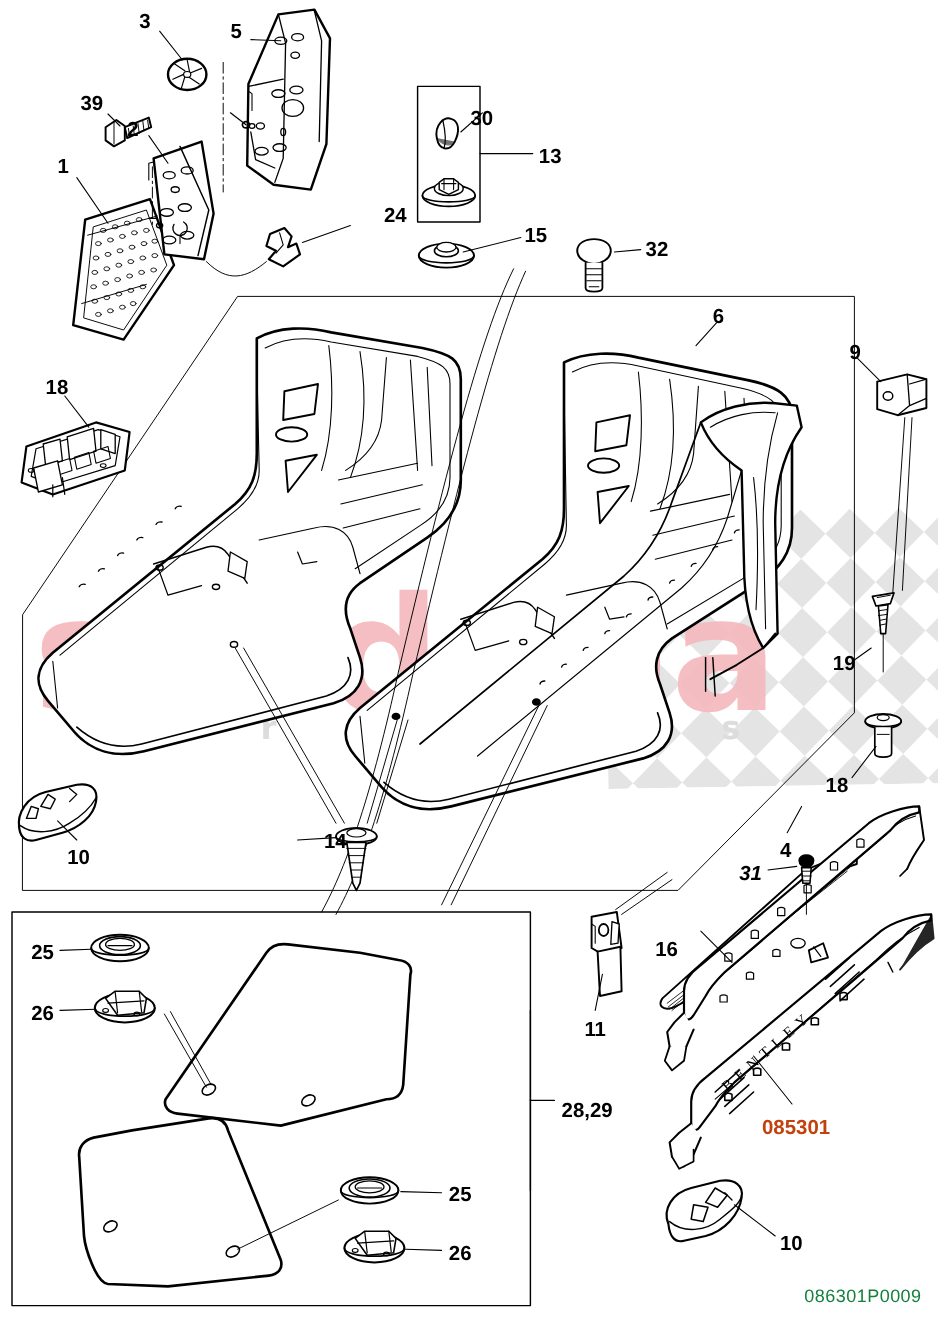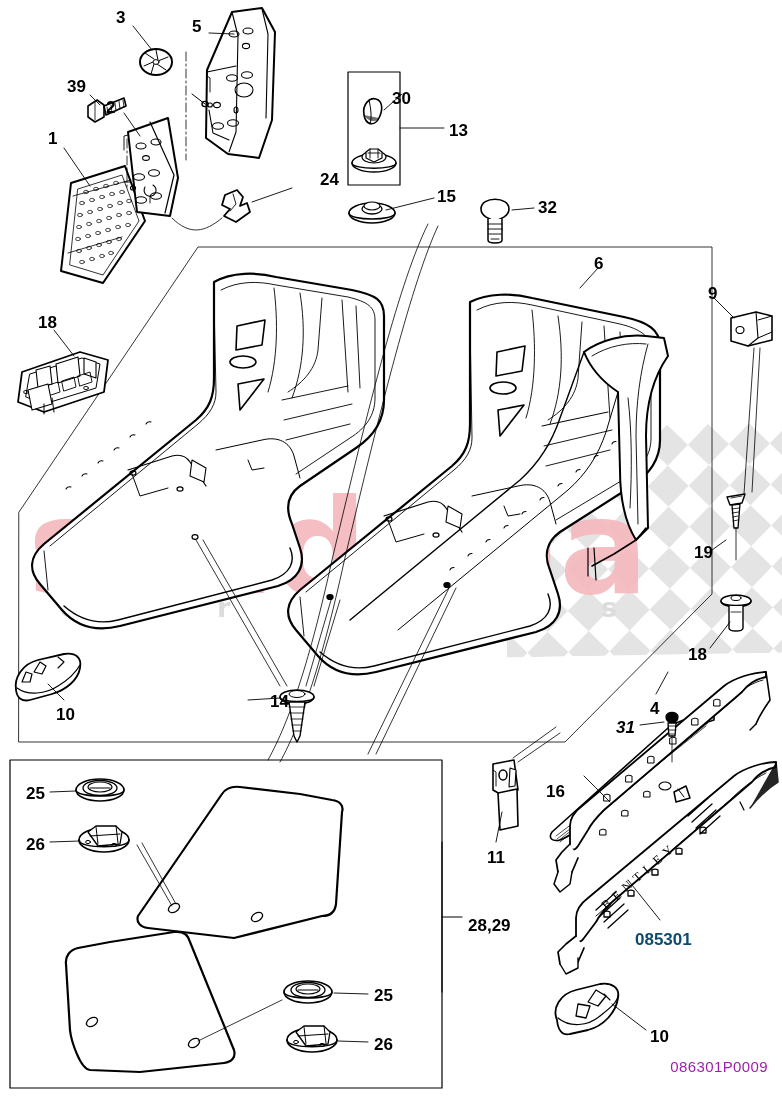"085301" .sillno { color: #0c4a6e -> #c2410c }
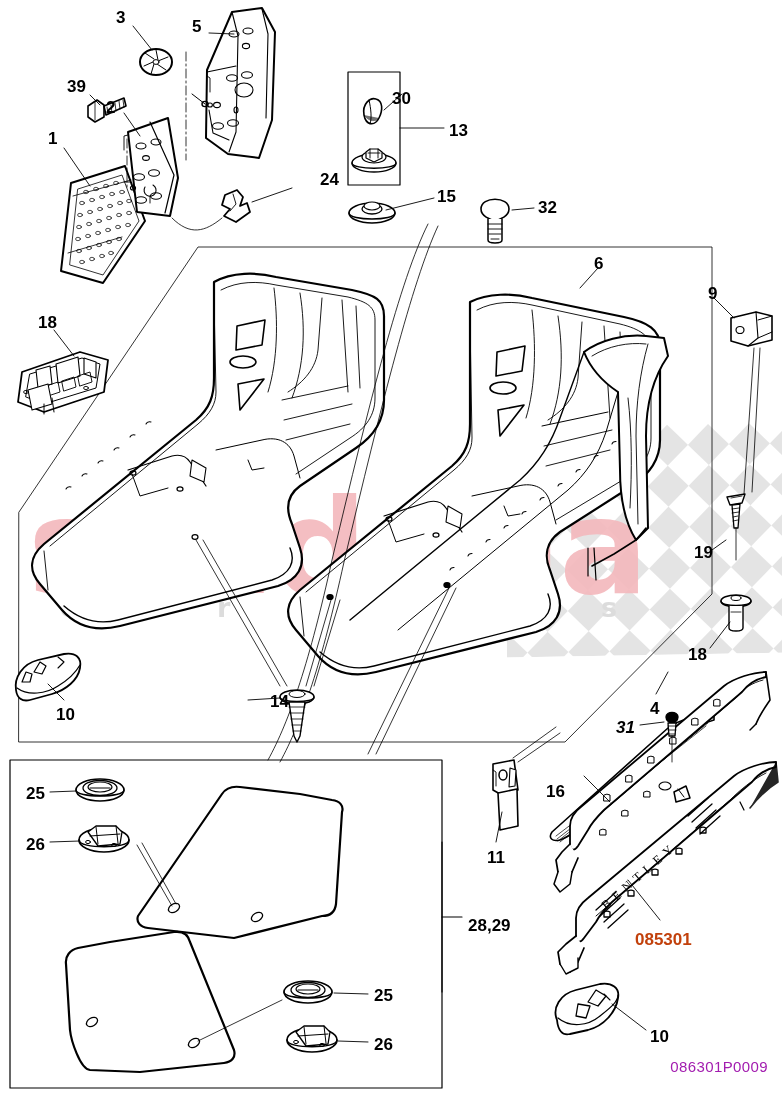"086301P0009" .partno { bottom: 25px -> 11px; color: #a21caf -> #15803d }
